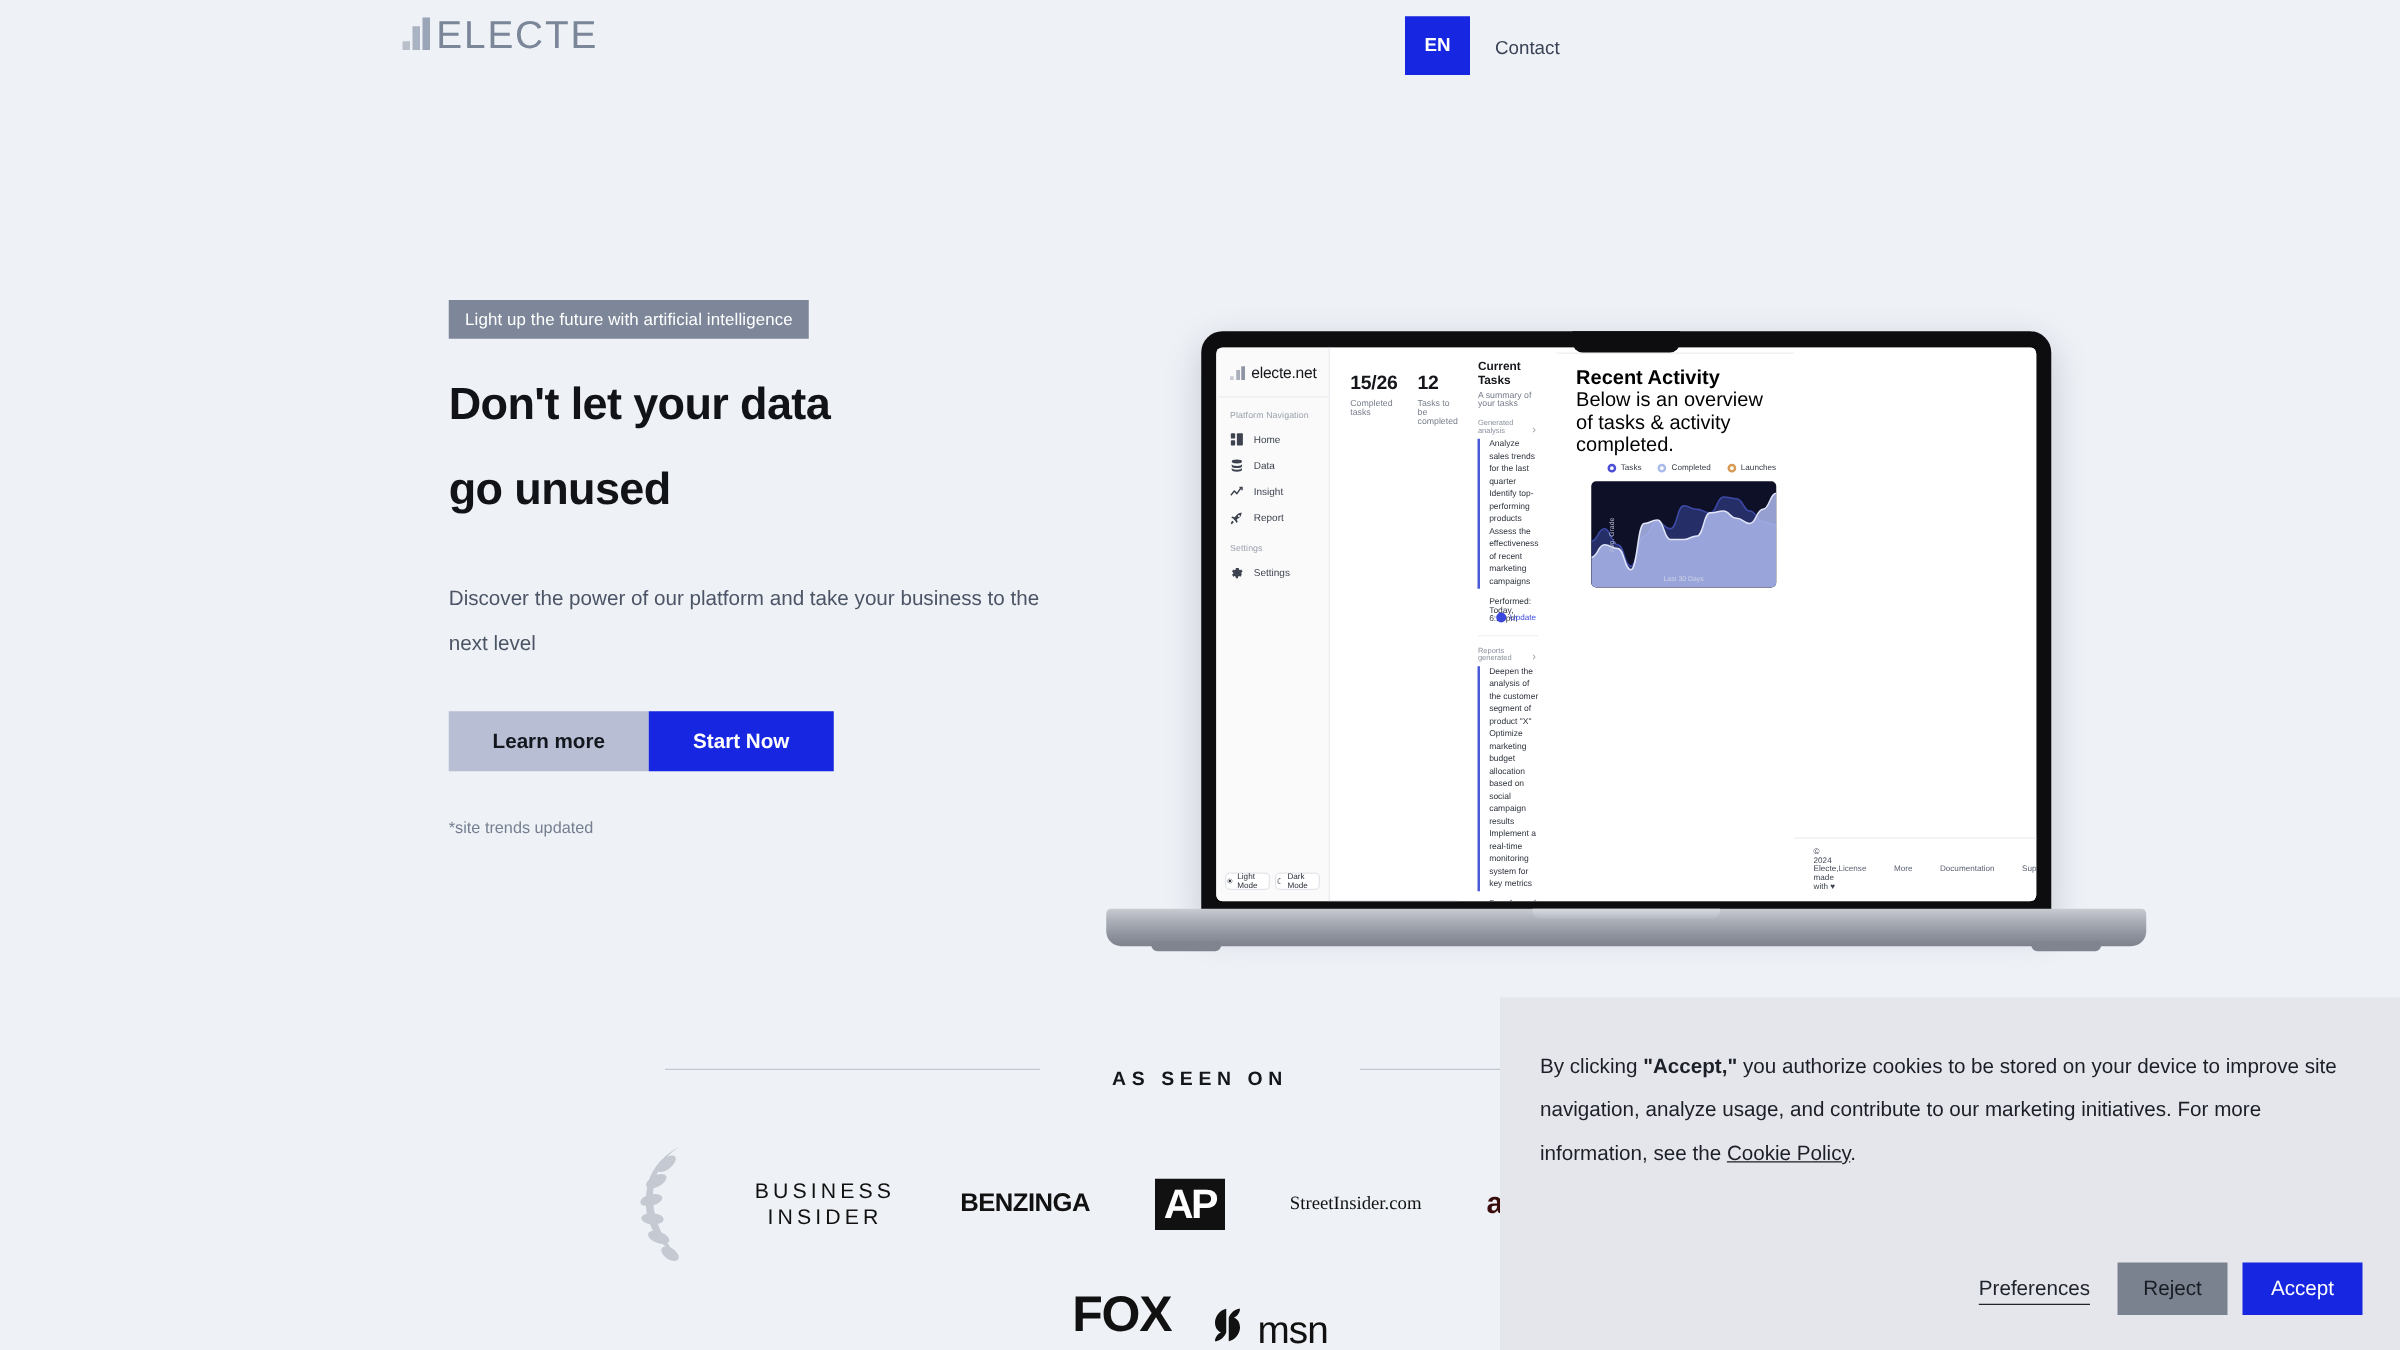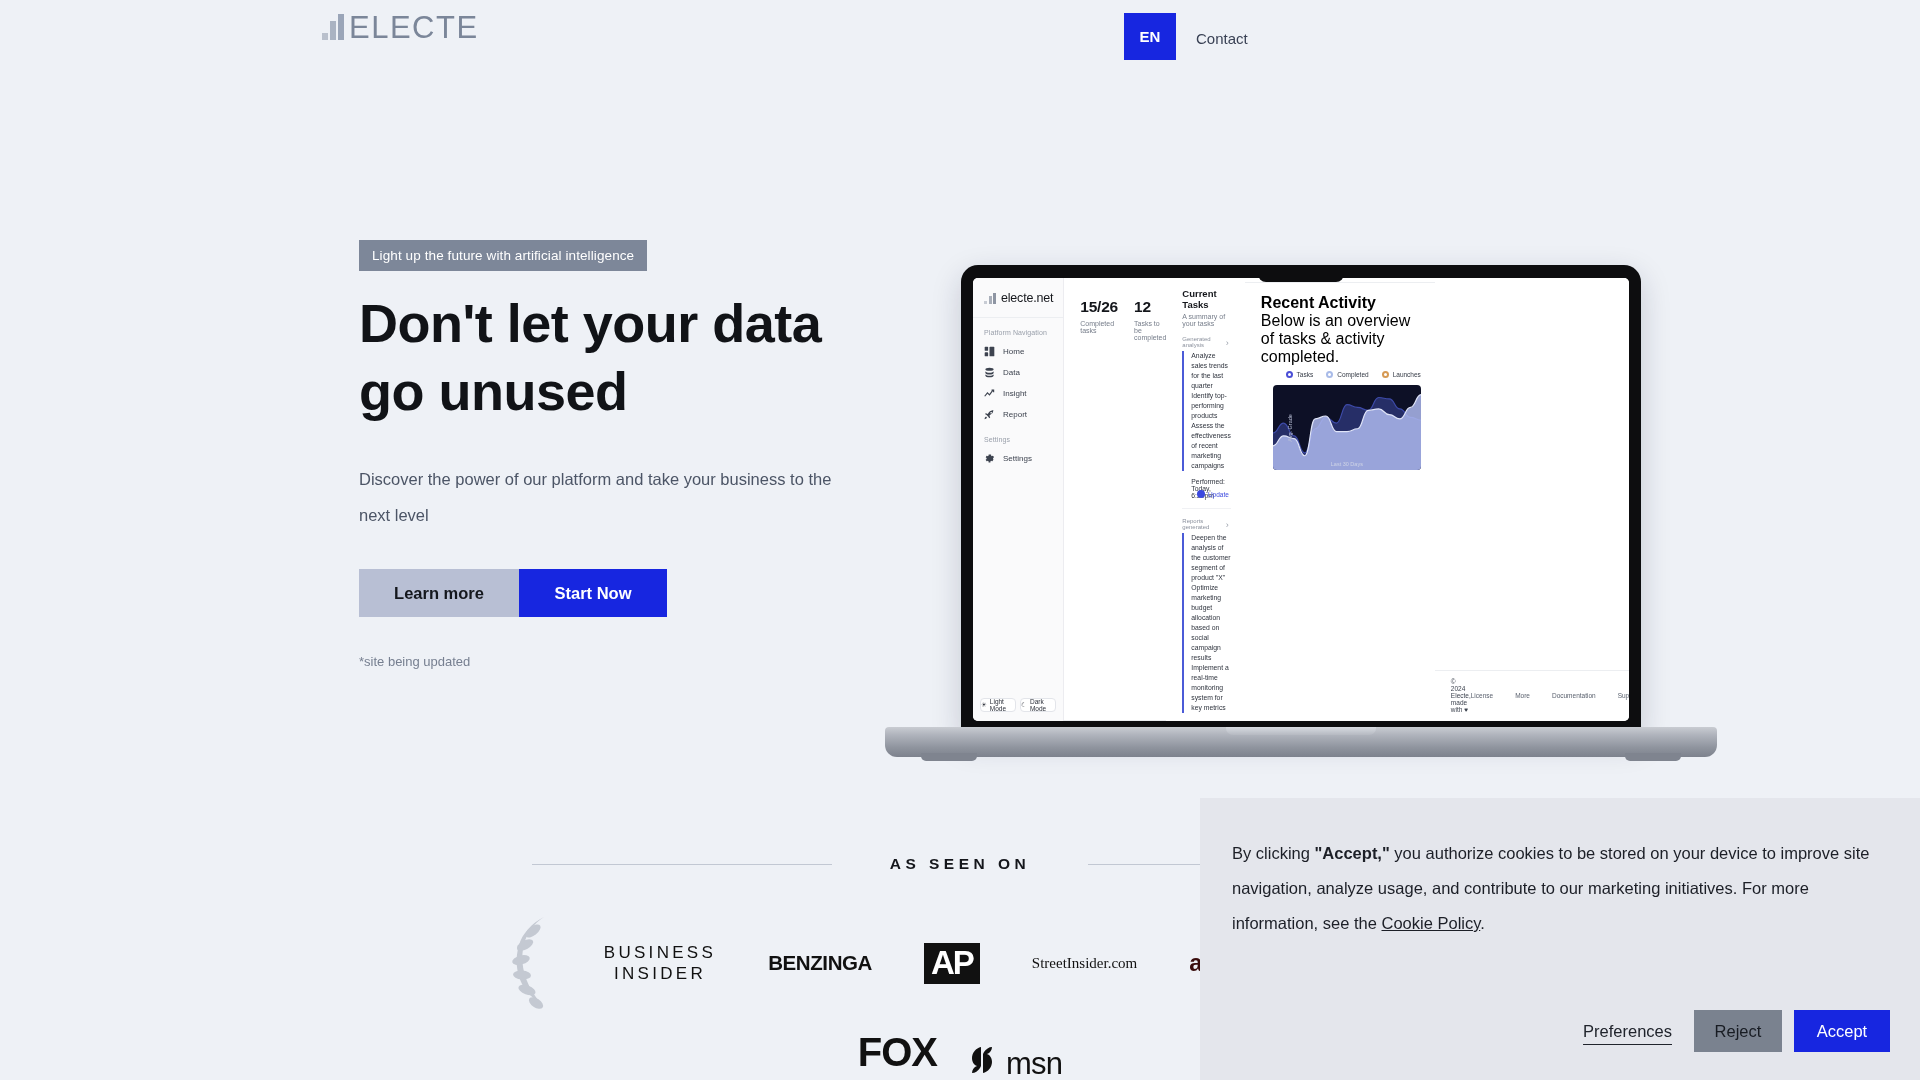"Don't let your data" .hero-h1 { font-size: 54px -> 36px }
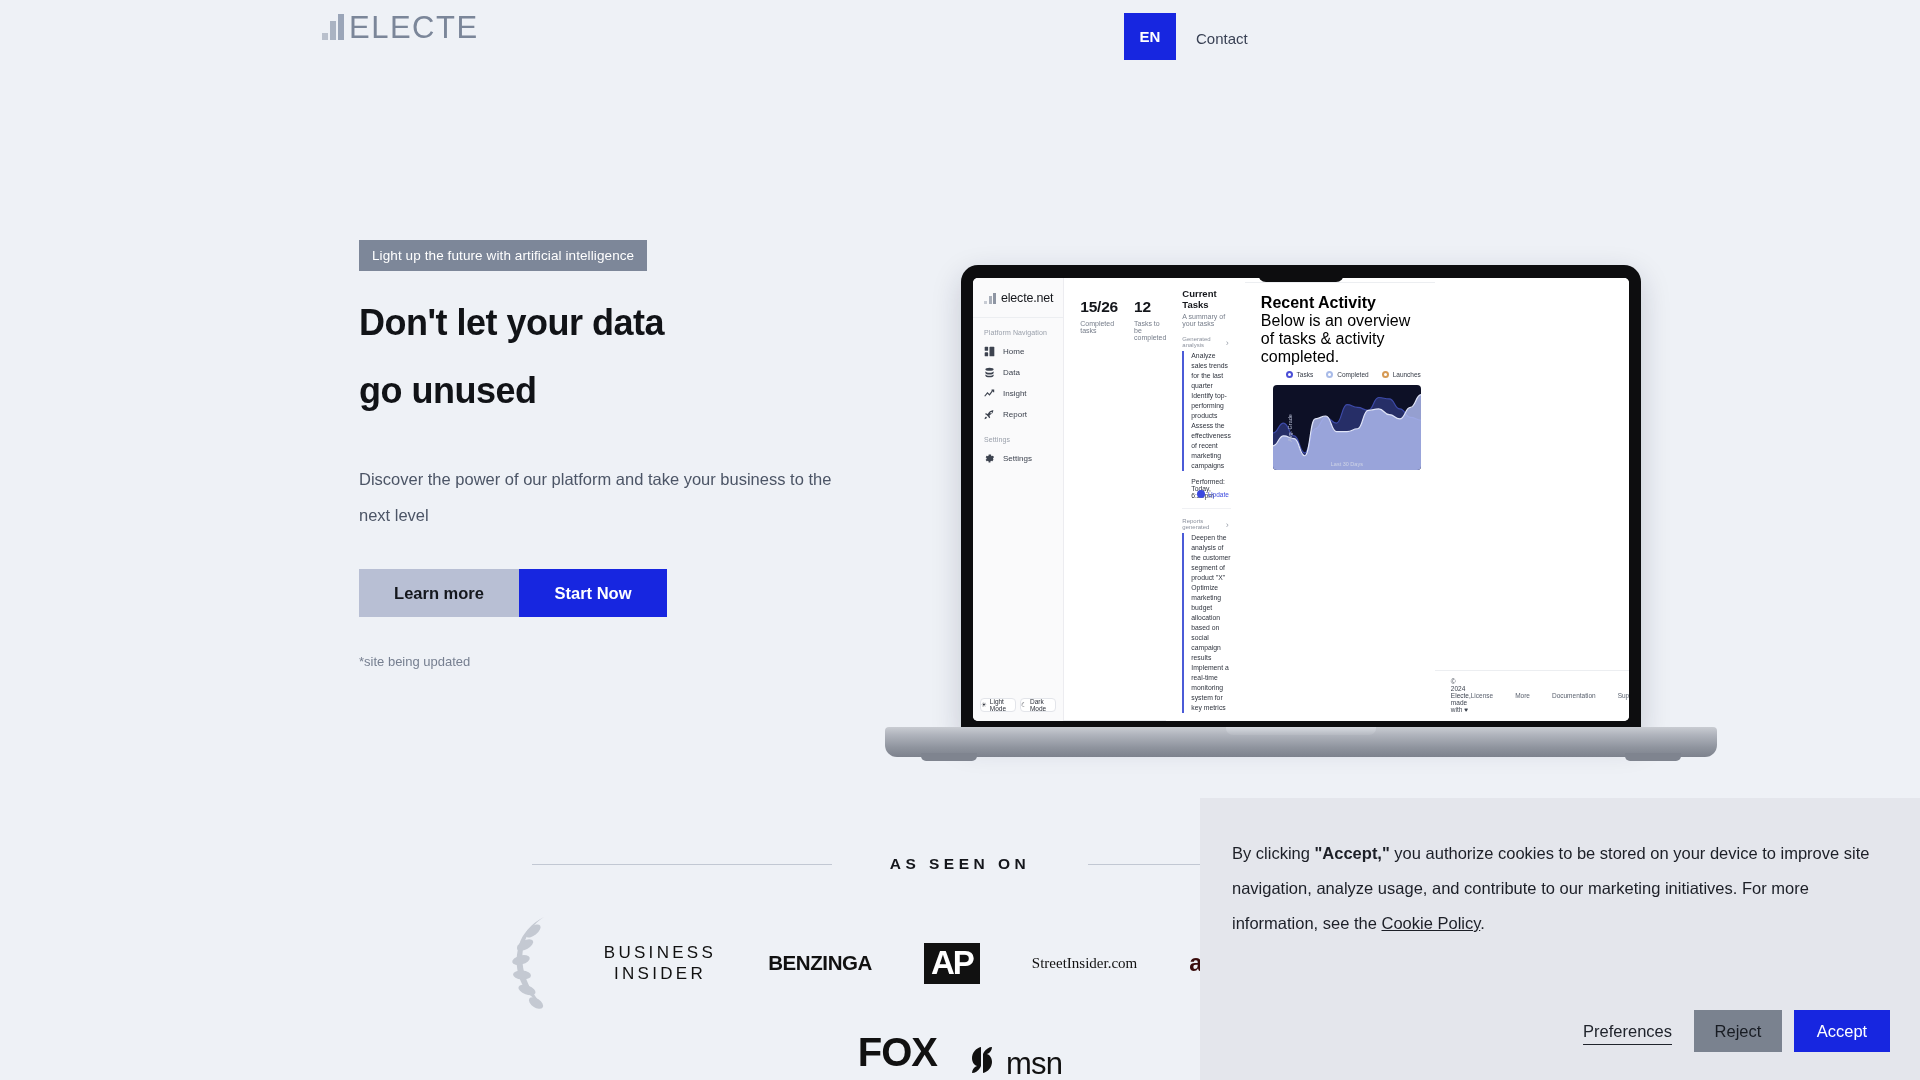"*site being updated" div.hero-note { text: being -> trends }
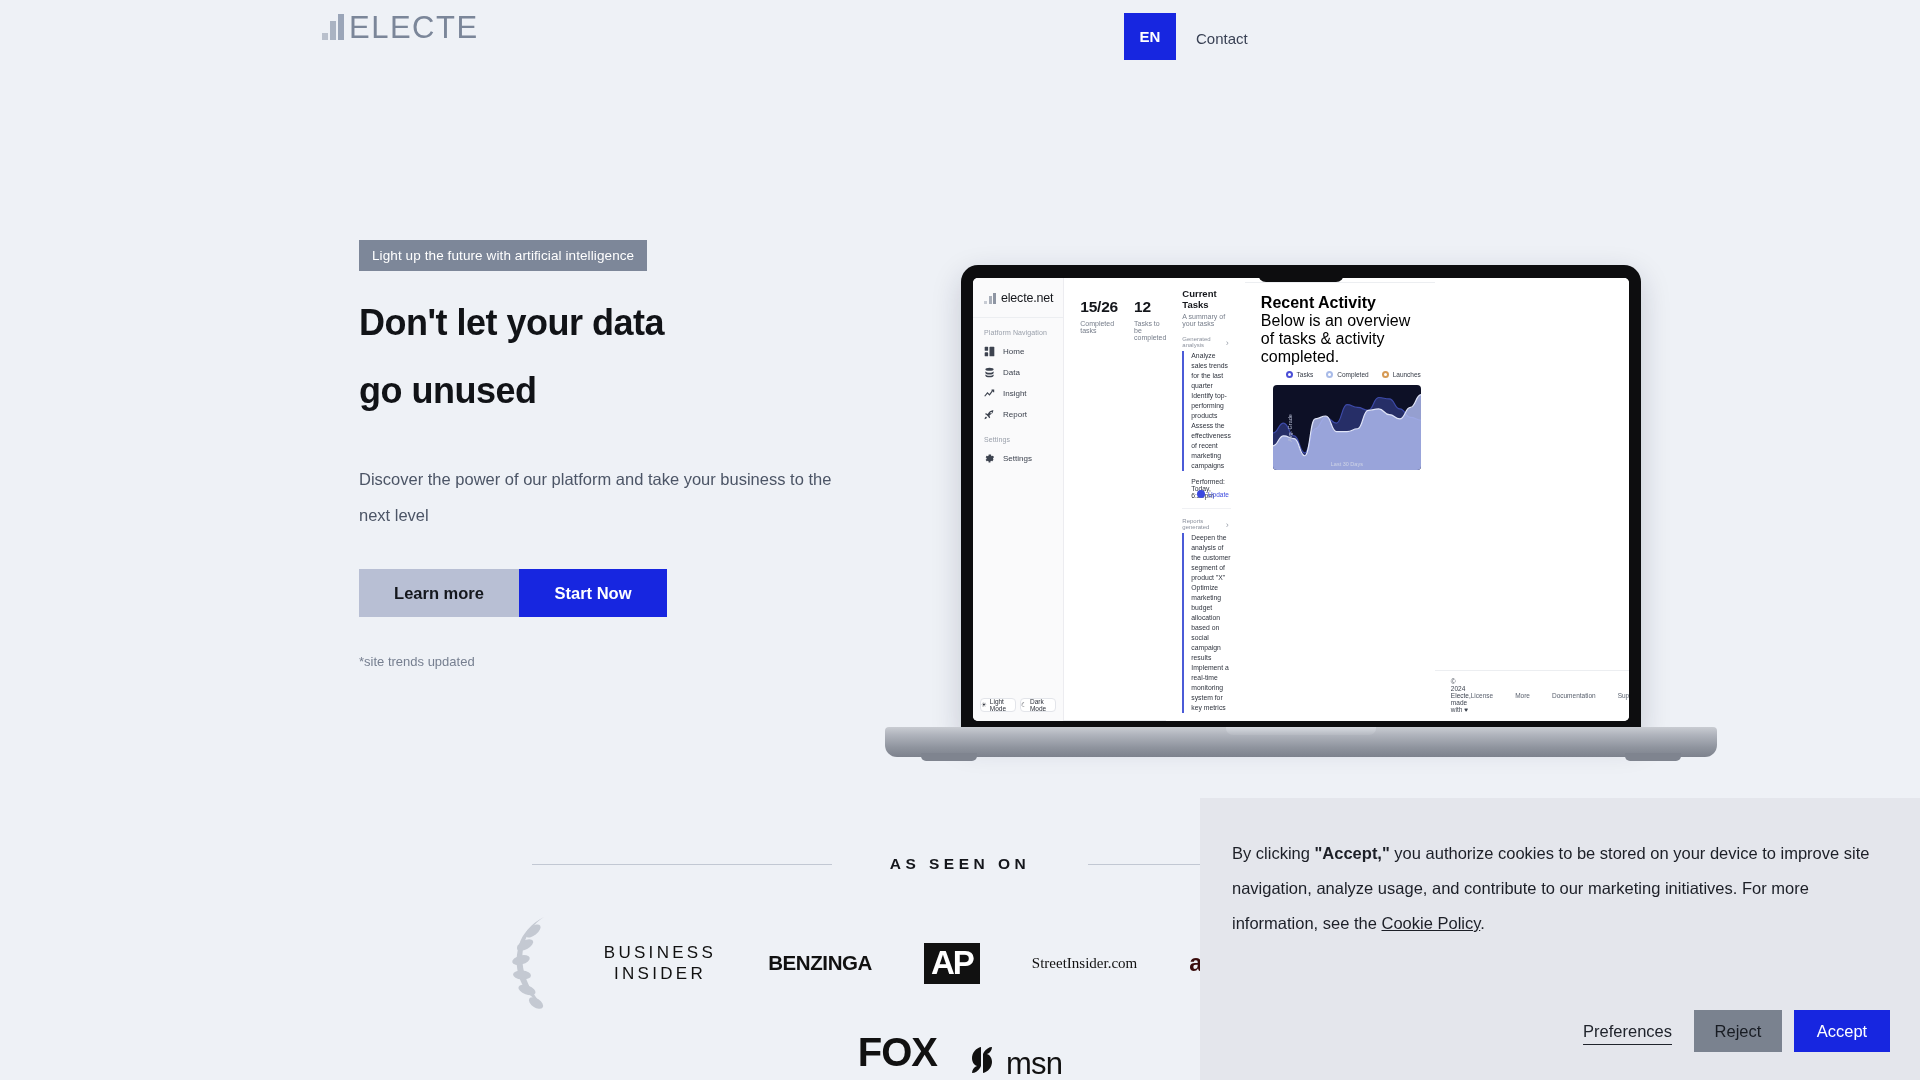"AS SEEN ON" .seen-head { align-items: center -> flex-start }
